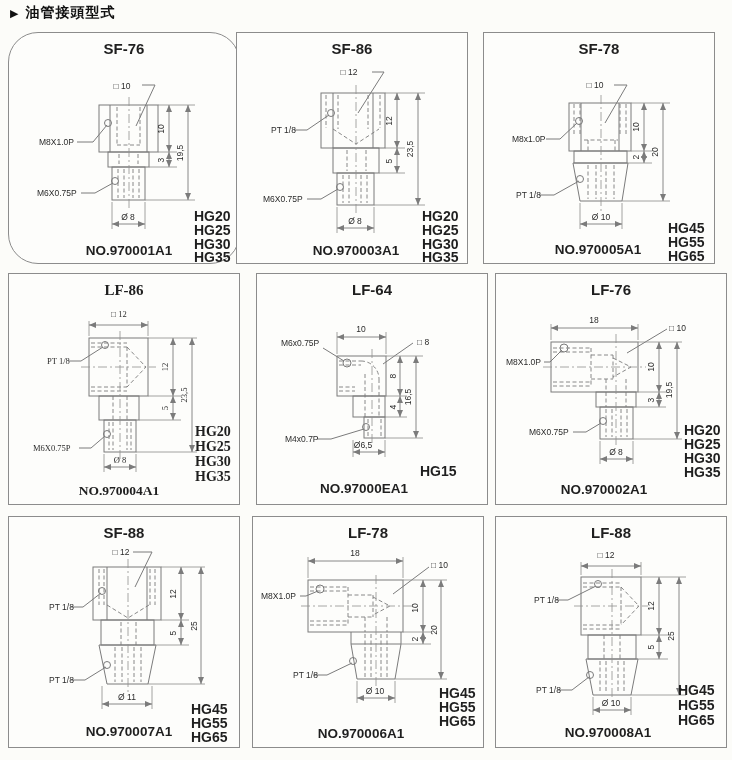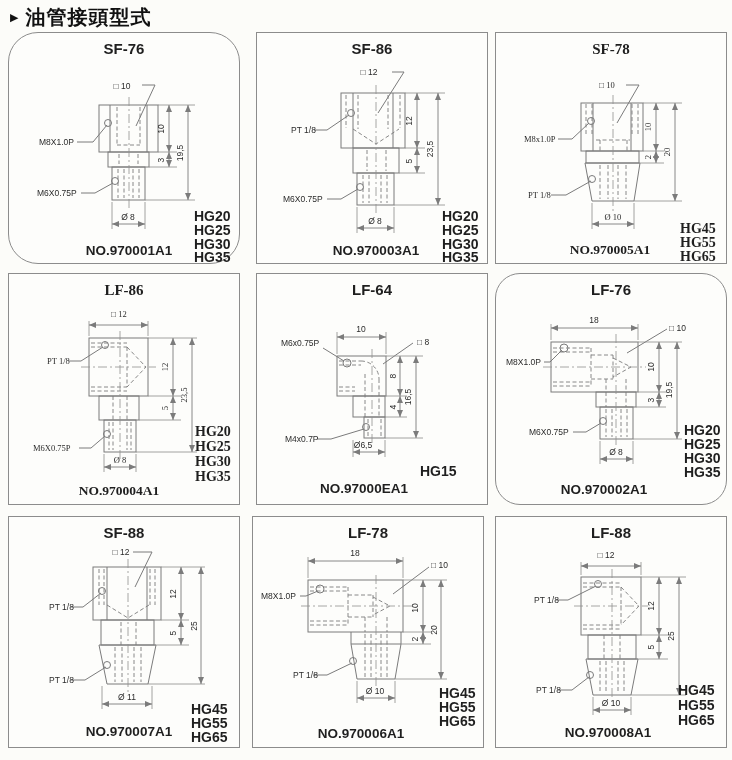"油管接頭型式" .header h1 { font-size: 20px -> 14px }
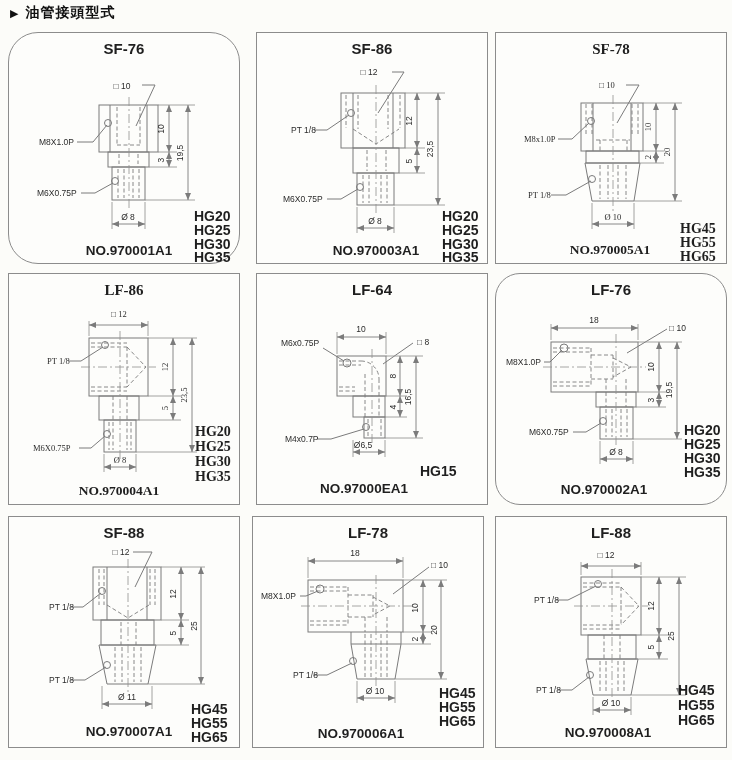"SF-86" .c2 { left: 256px -> 236px }
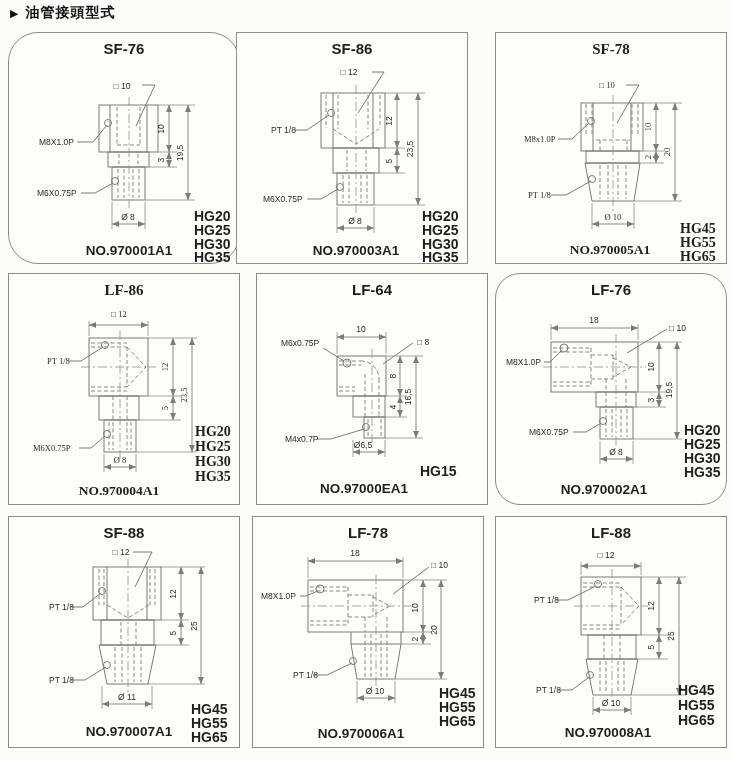"SF-78" .c3 { font-family: Liberation Serif, serif -> none; left: 495px -> 483px }
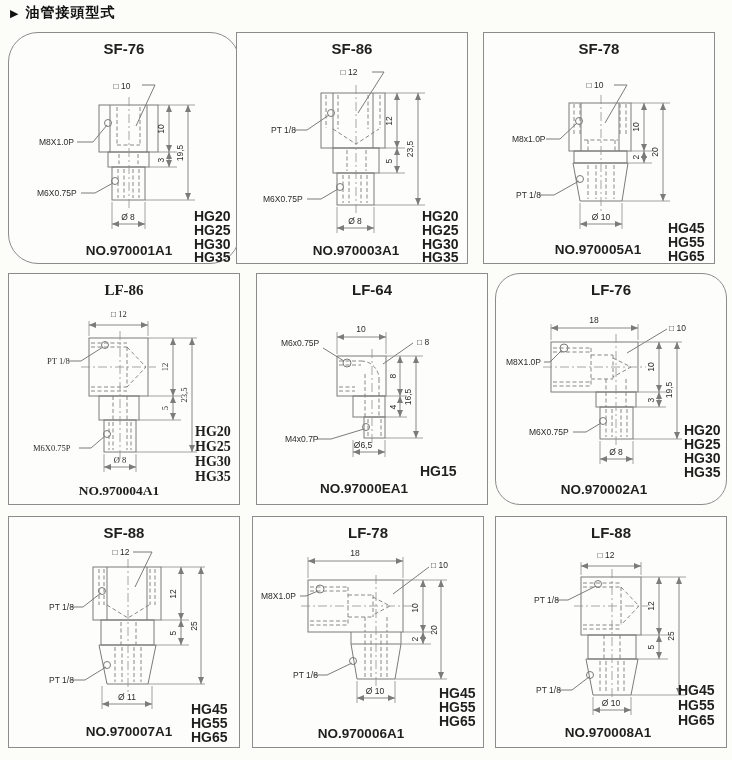"LF-76" .c6 { border-radius: 25px -> none }
